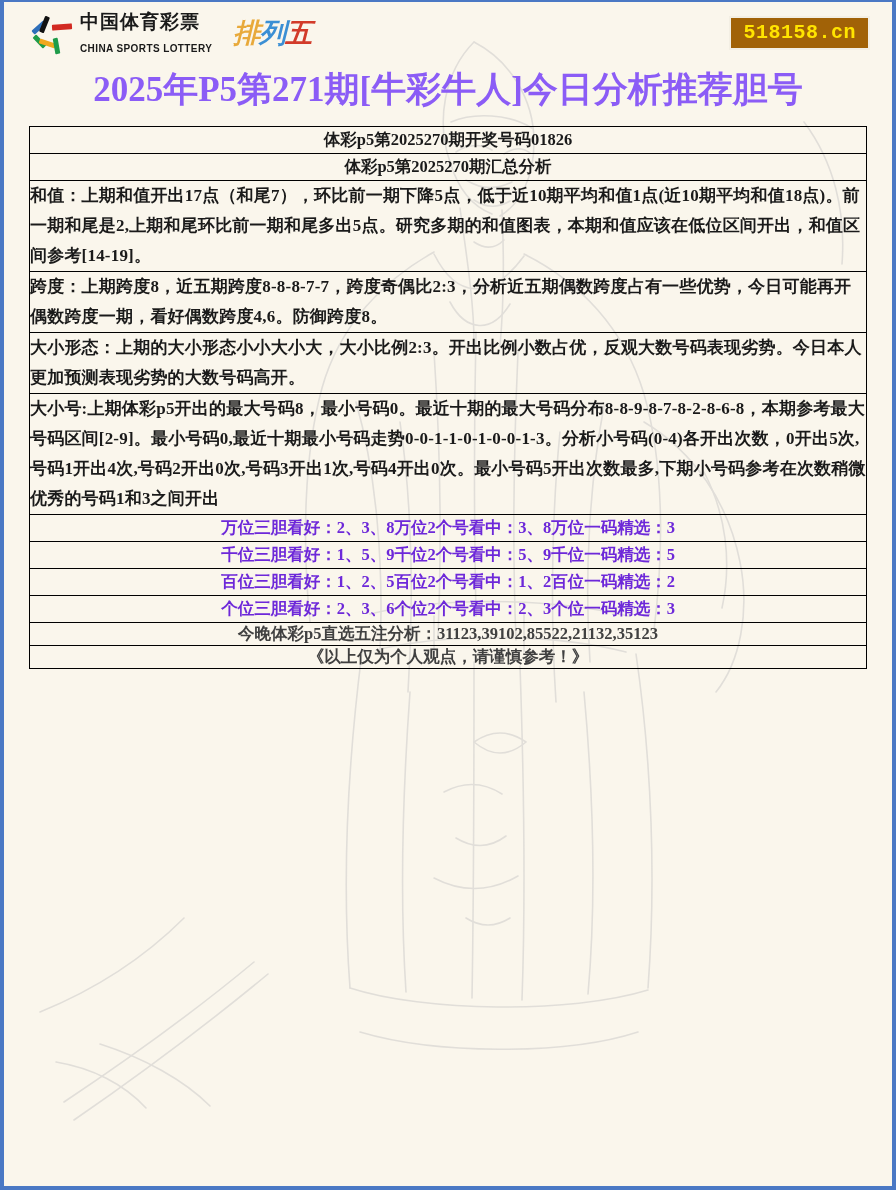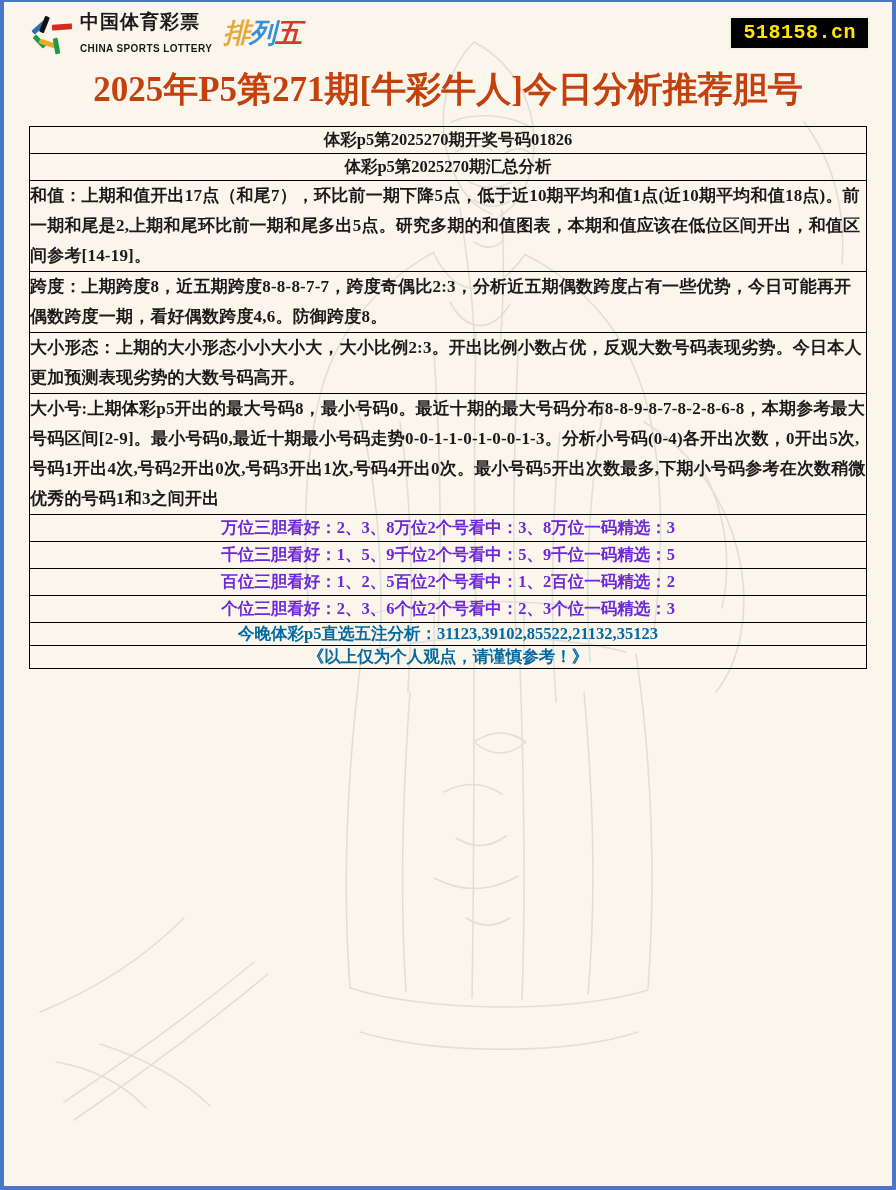"排列五" .logo-game { margin-left: 11px -> 21px }
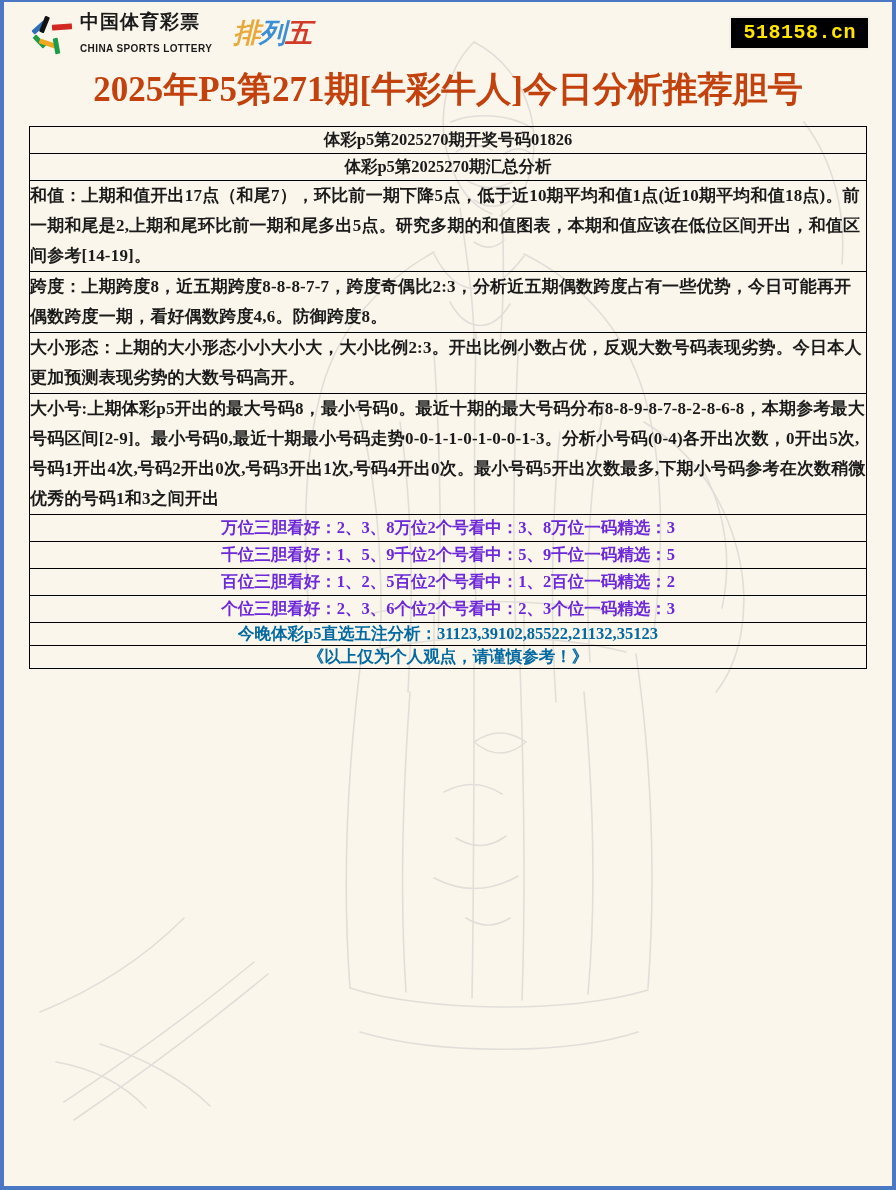"518158.cn" .site-badge { background: #000000 -> #a16207 }
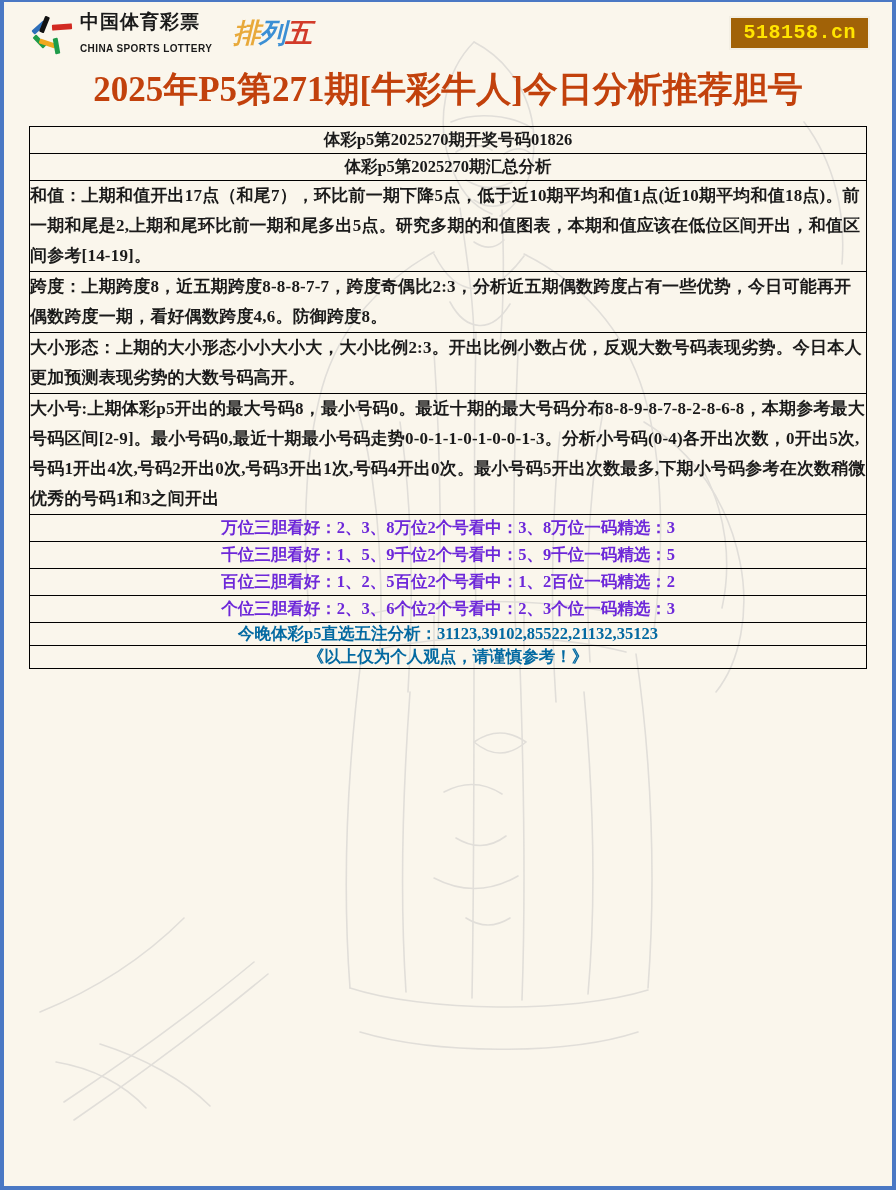"2025年P5第271期[牛彩牛人]今日分析推荐胆号" .title { color: #c2410c -> #8b5cf6 }
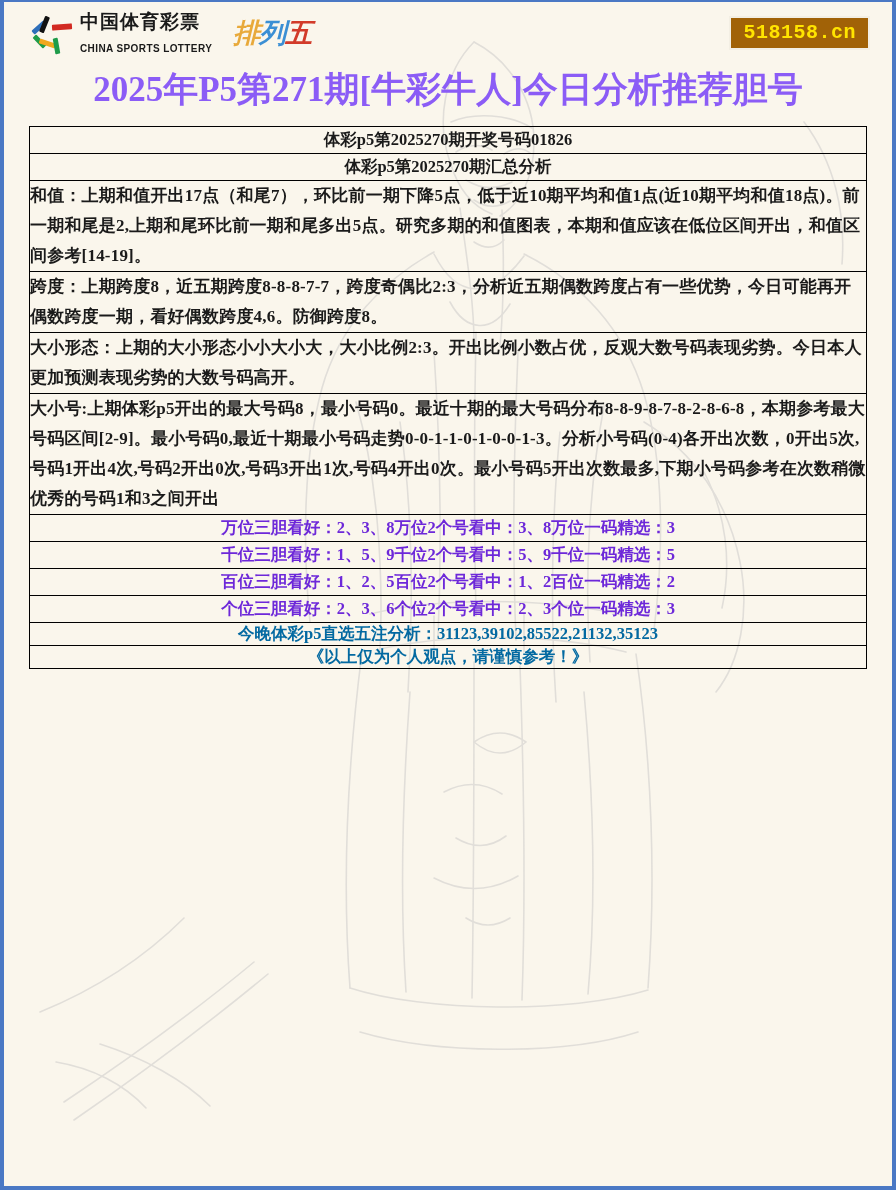"今晚体彩p5直选五注分析：31123,39102,85522,21132,351" .cell-note { color: #0369a1 -> #404040 }
